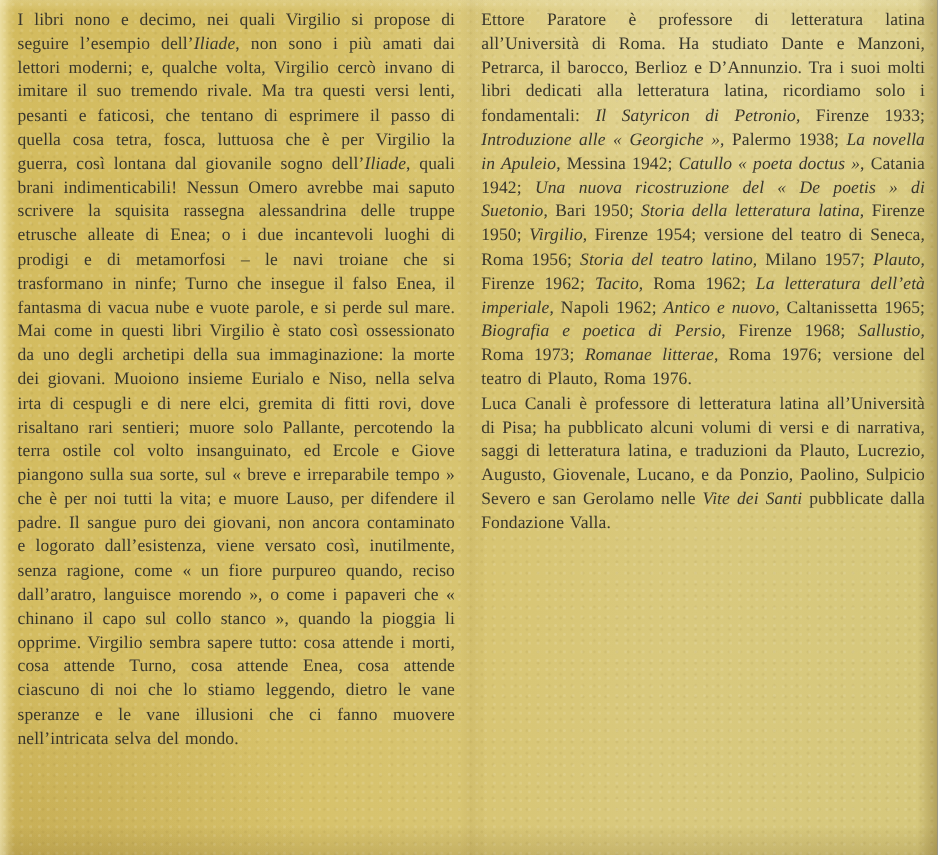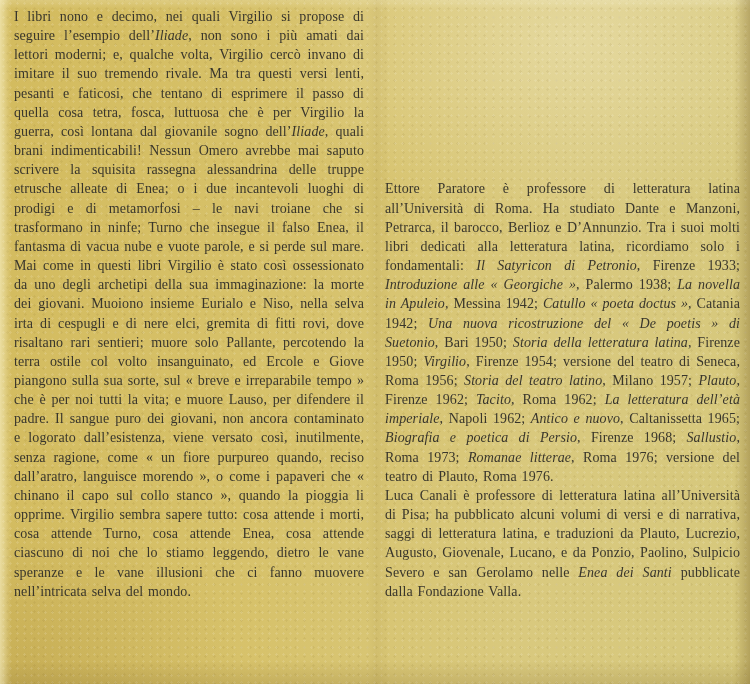"I libri nono e decimo," .columns { align-items: flex-end -> none }
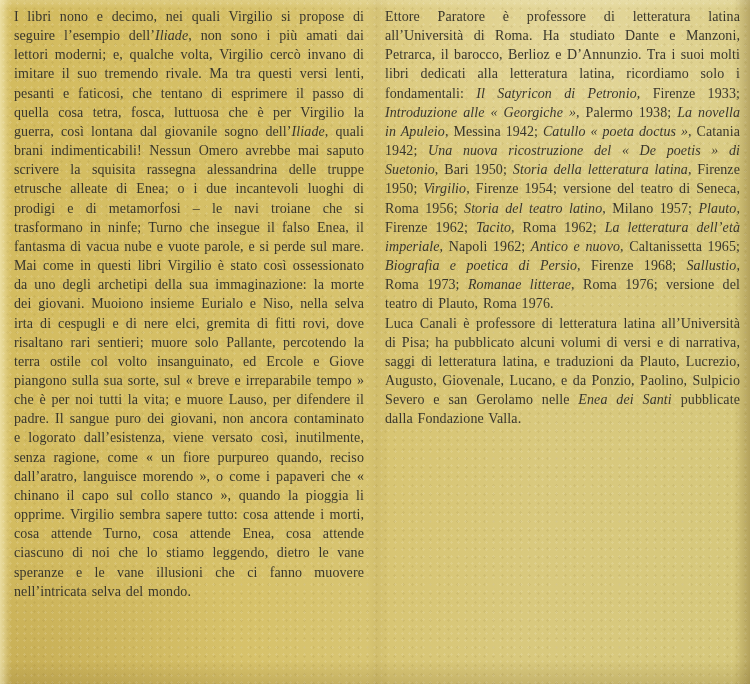"Enea dei Santi" i { text: Enea -> Vite }
